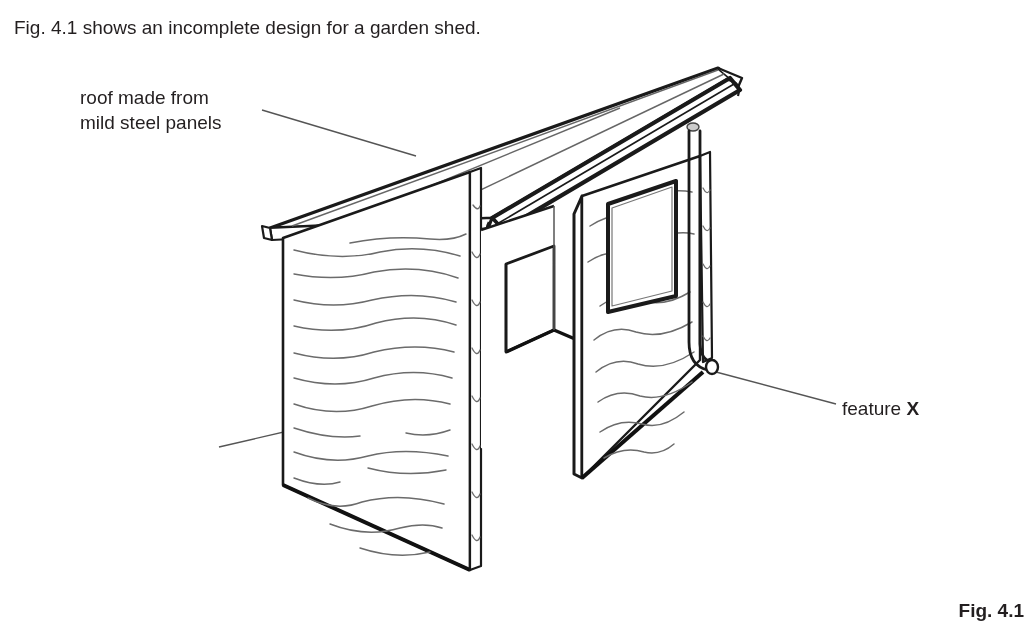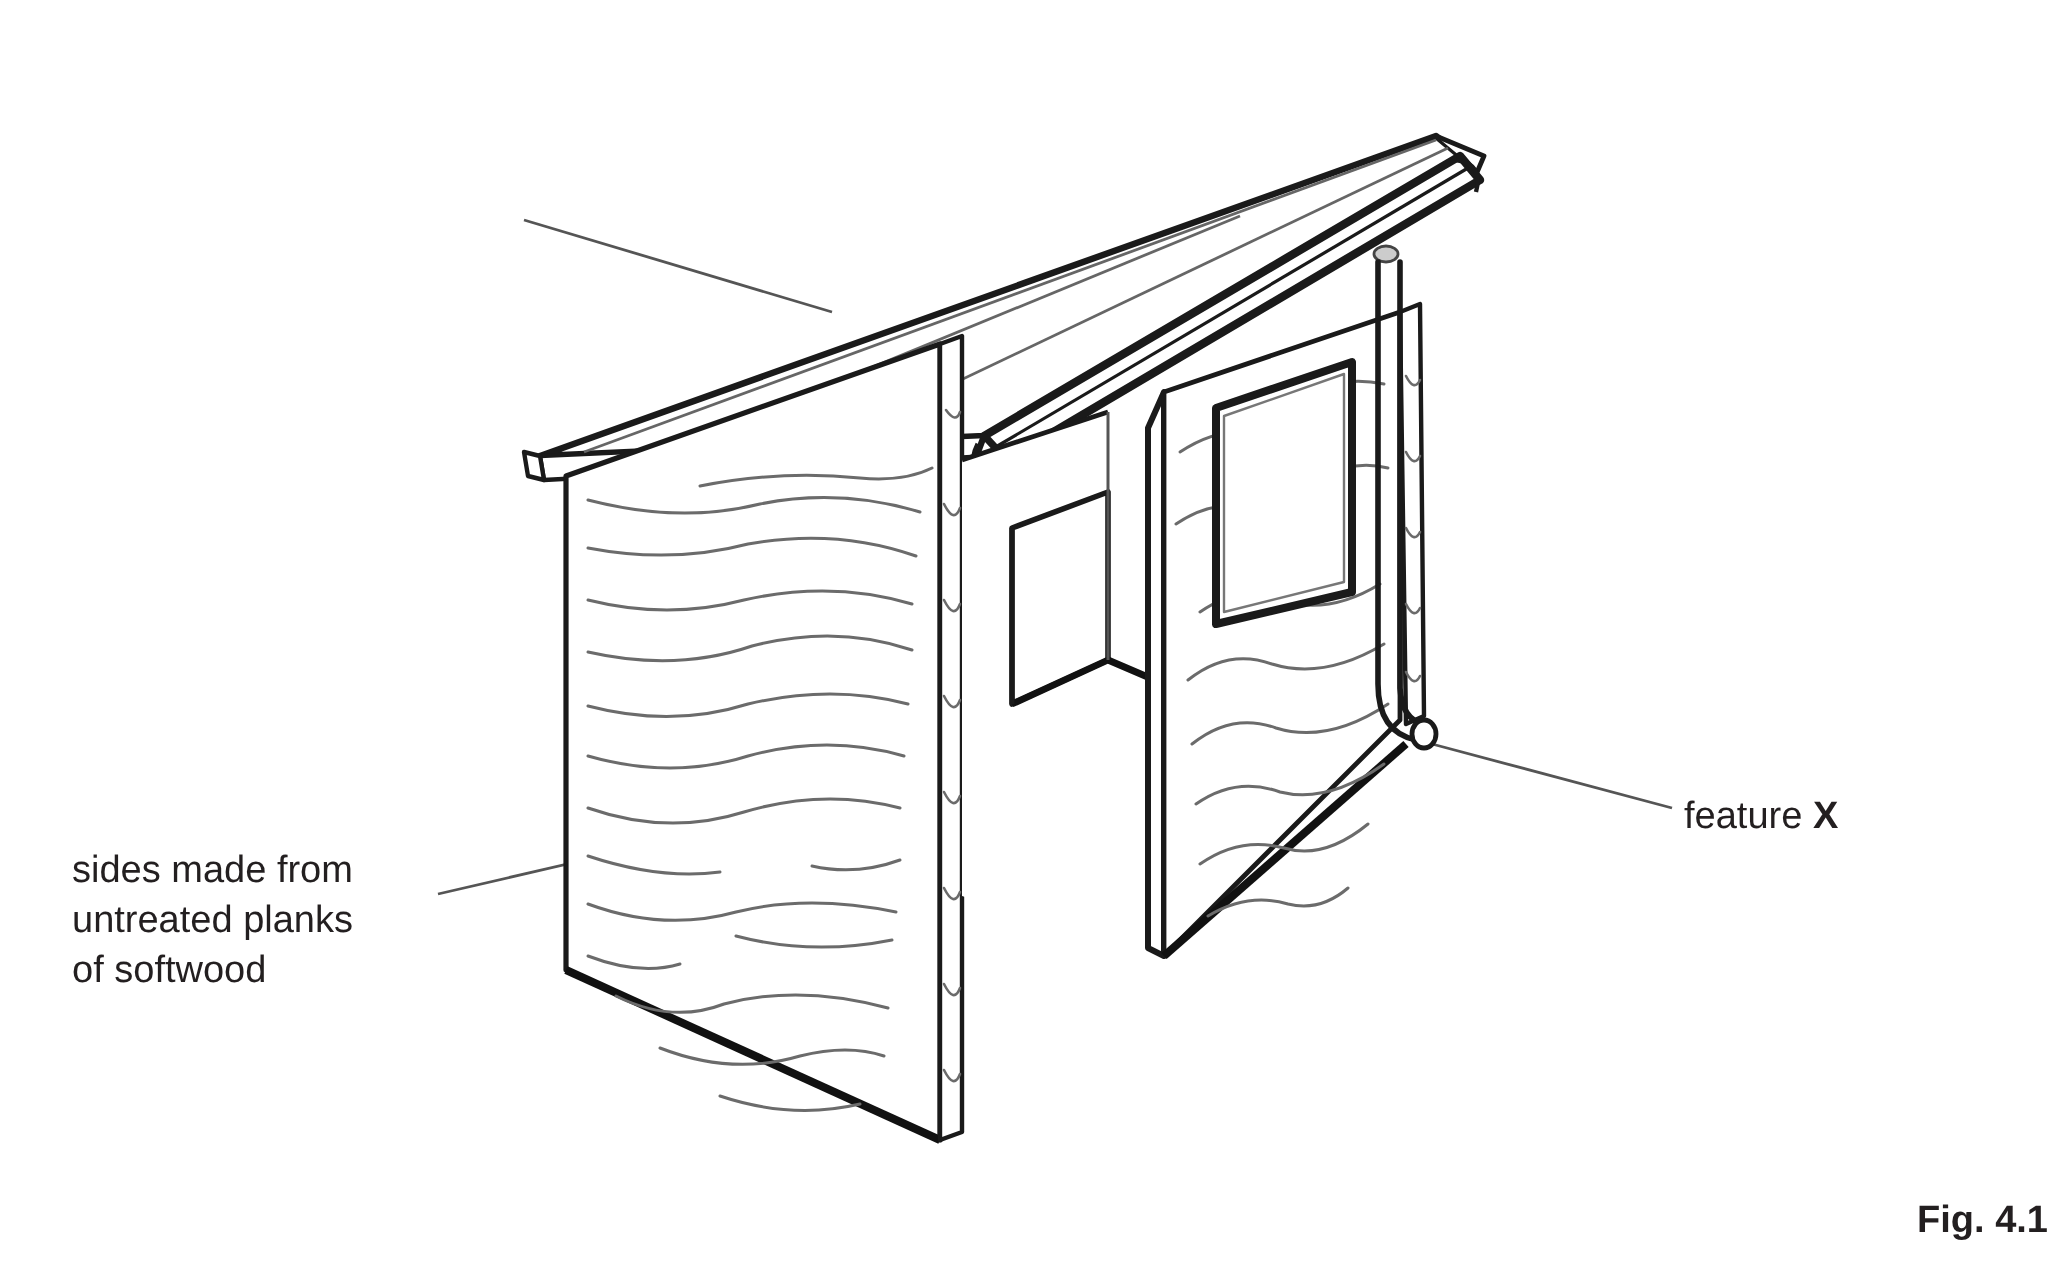"Fig. 4.1 shows an incomplete" div.intro-text { html: none -> <div>Fig. 4.1 shows an incomplete design for a garden shed.</div> }
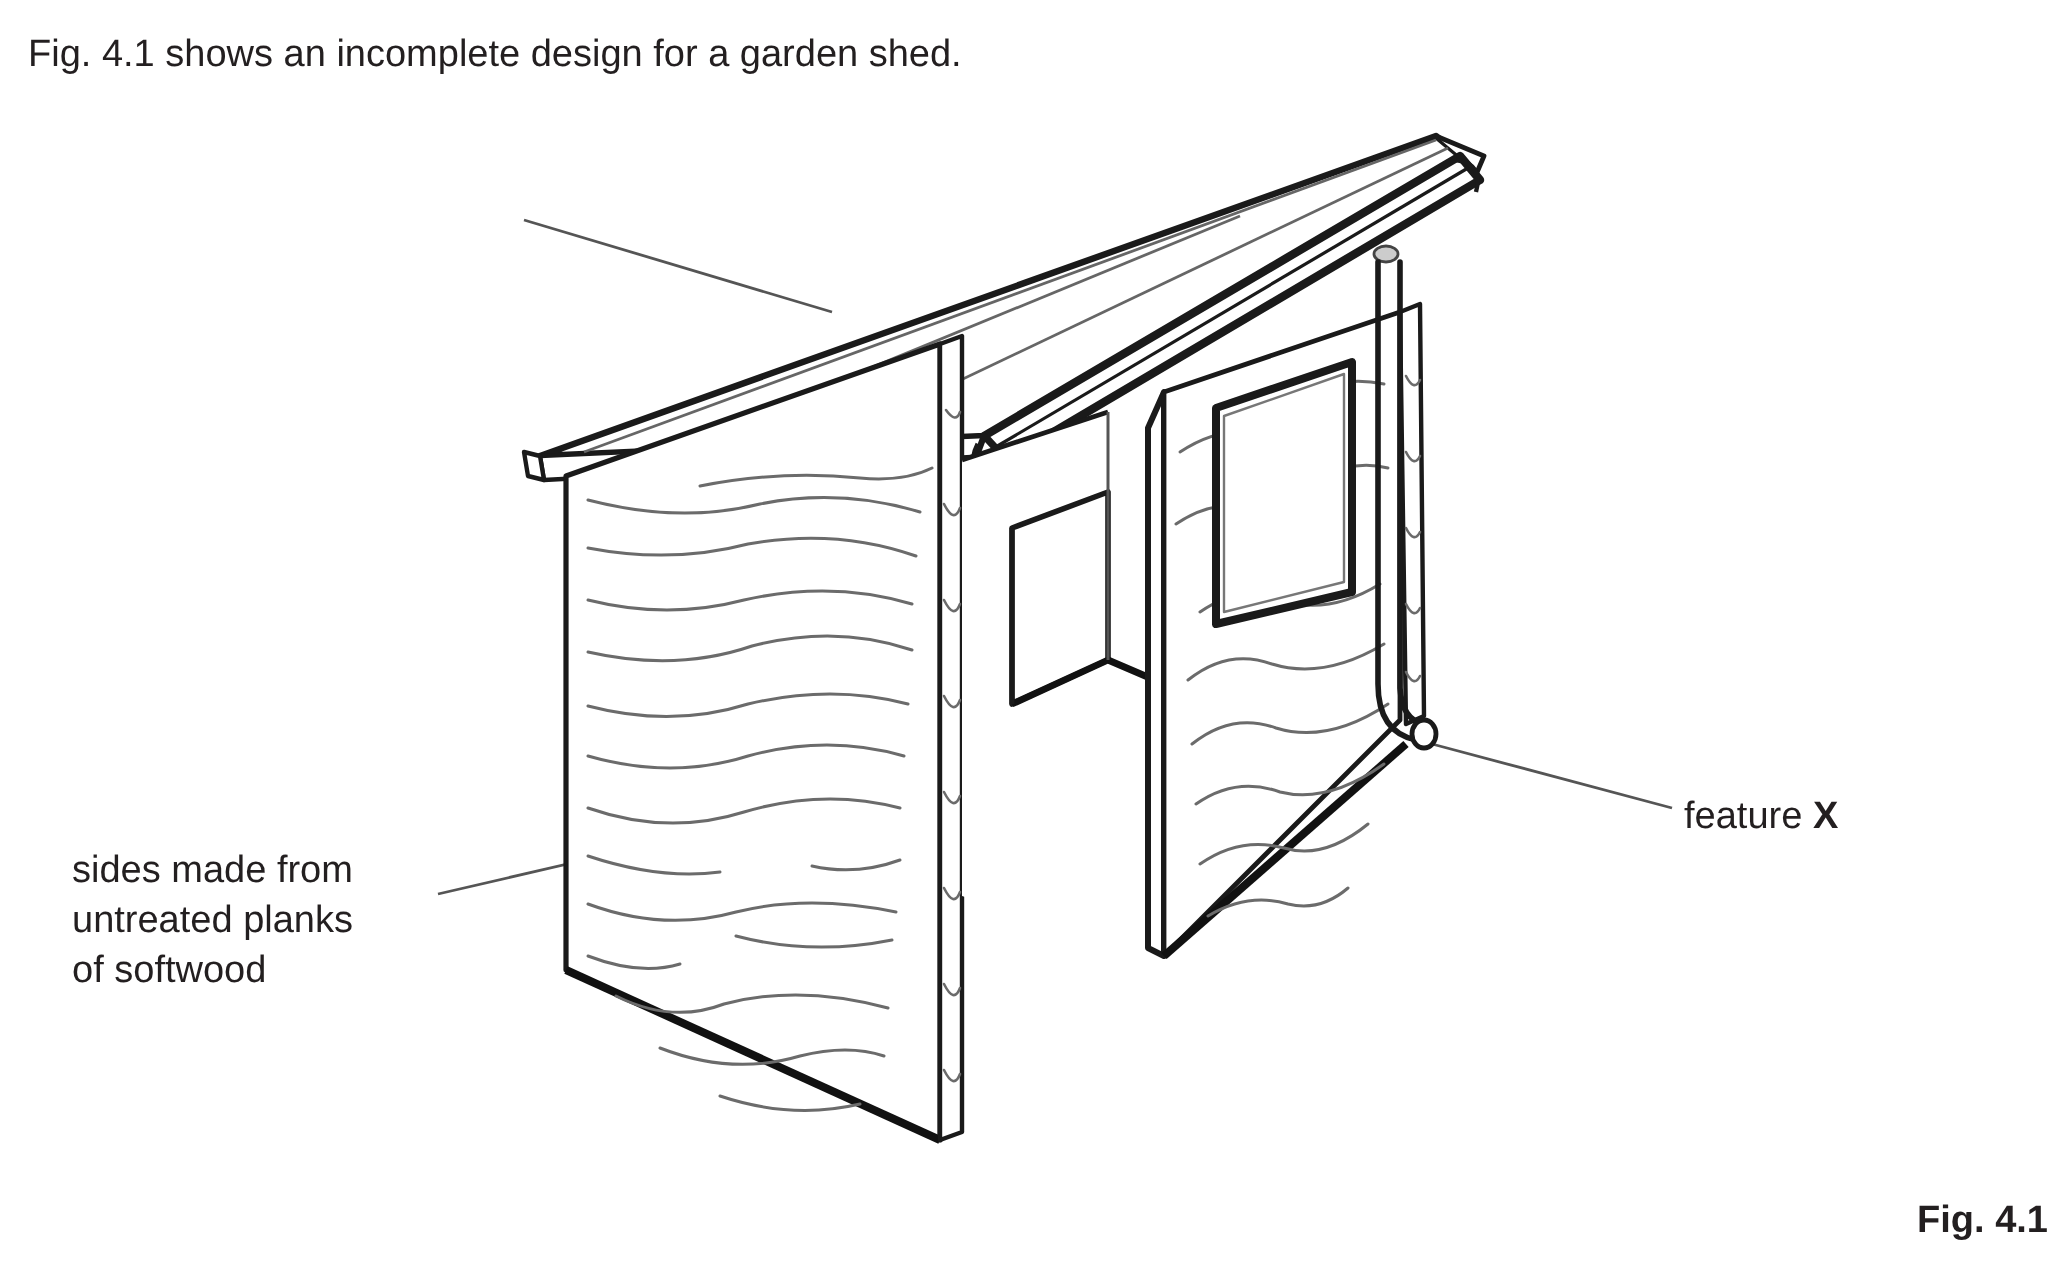"roof made from" div.label { html: none -> <div>roof made from mild steel panels</div> }
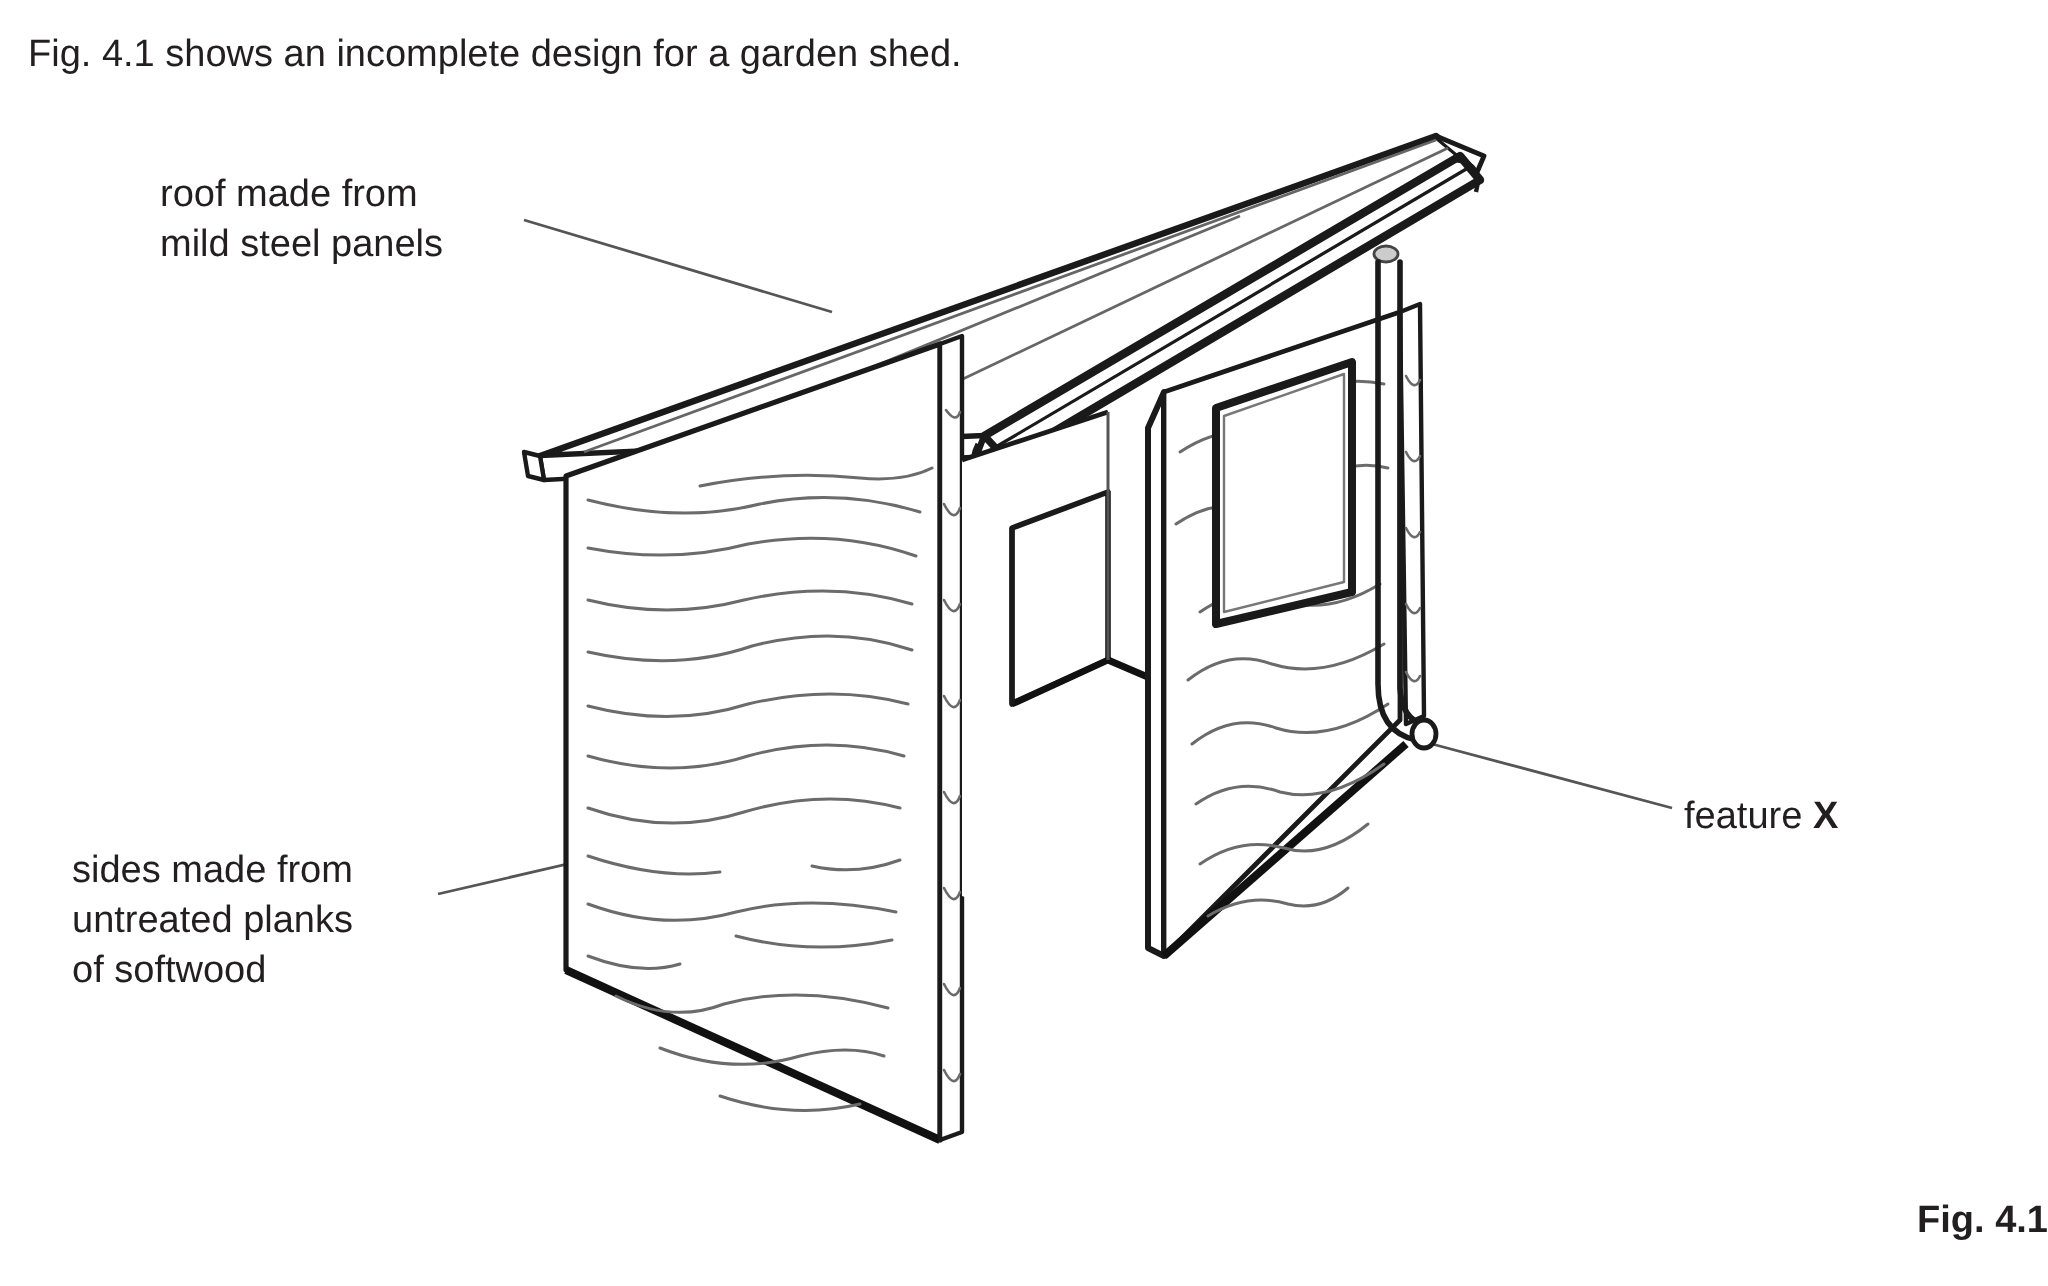"sides made from" div.label { html: <div>sides made from untreated planks of softwood</div> -> none }
